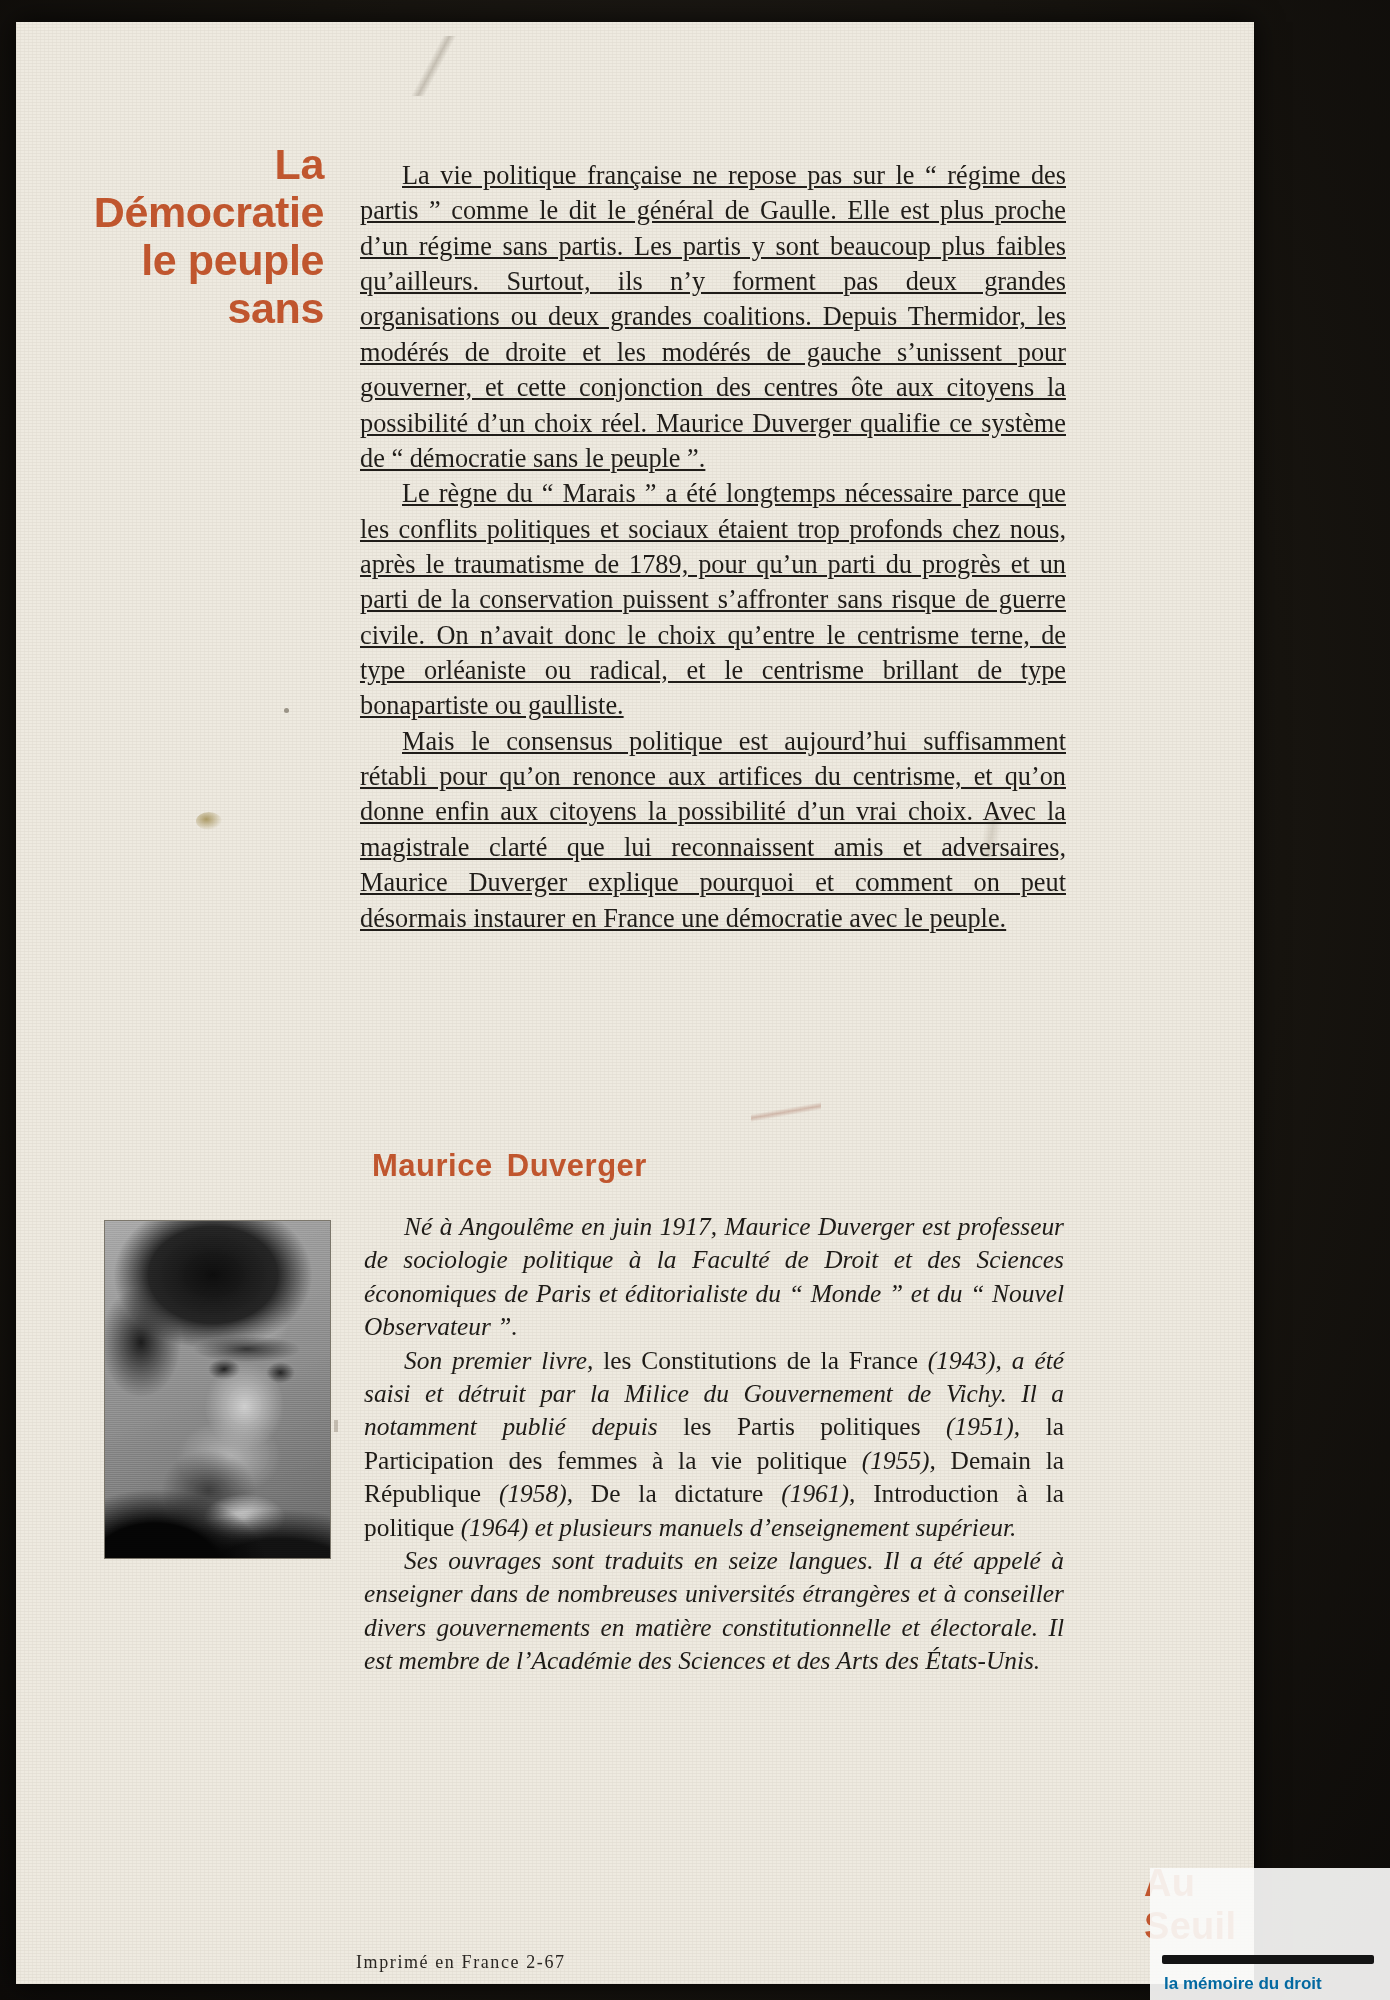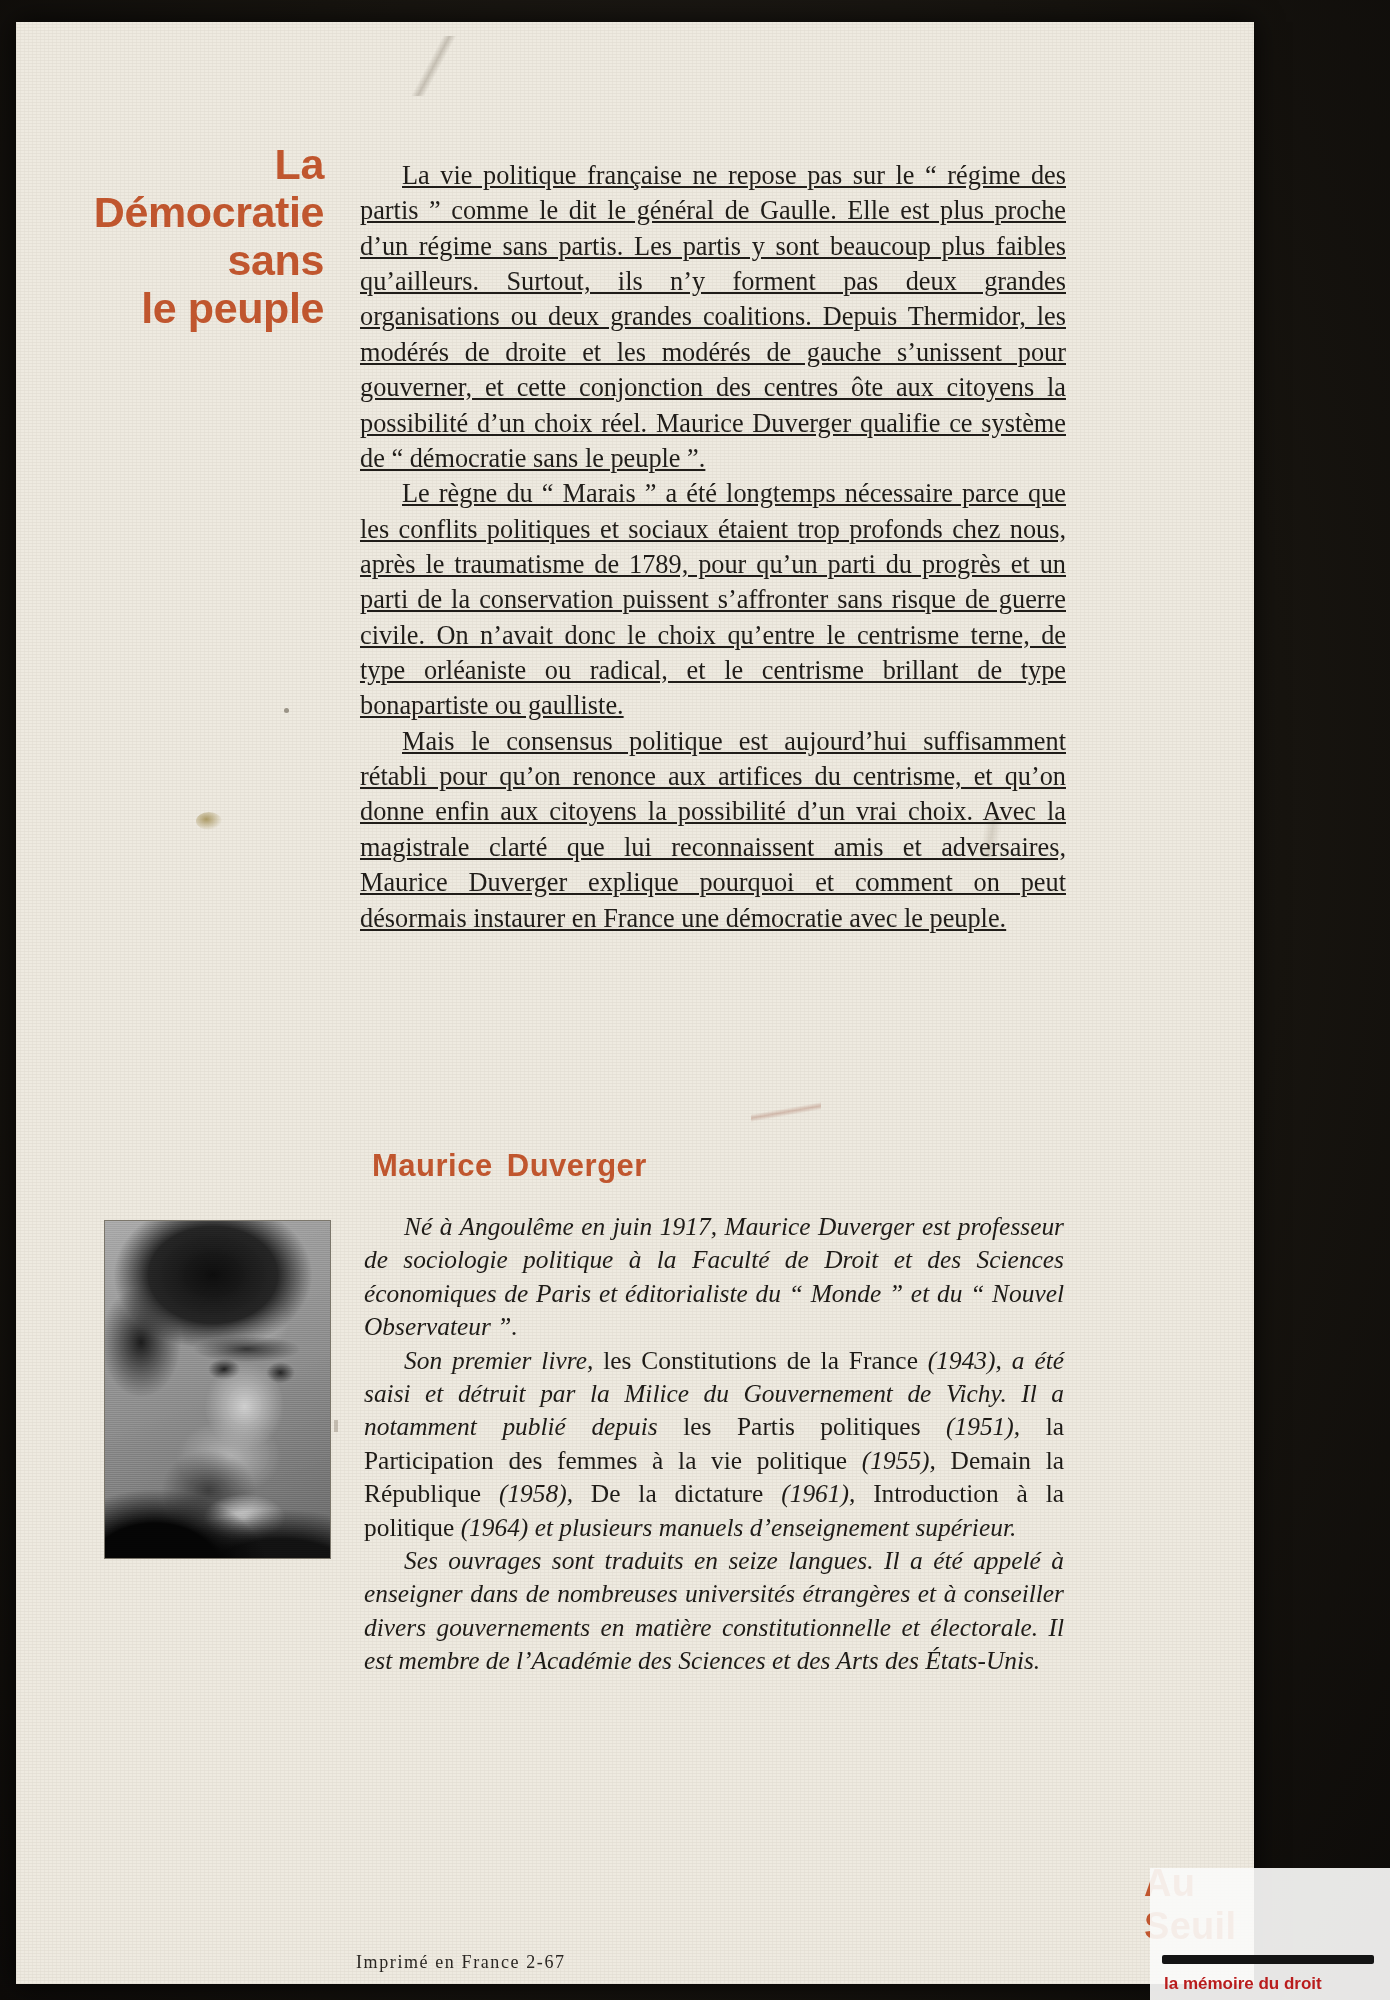"sans" span.tline { order: before "le peuple" -> after "le peuple" }
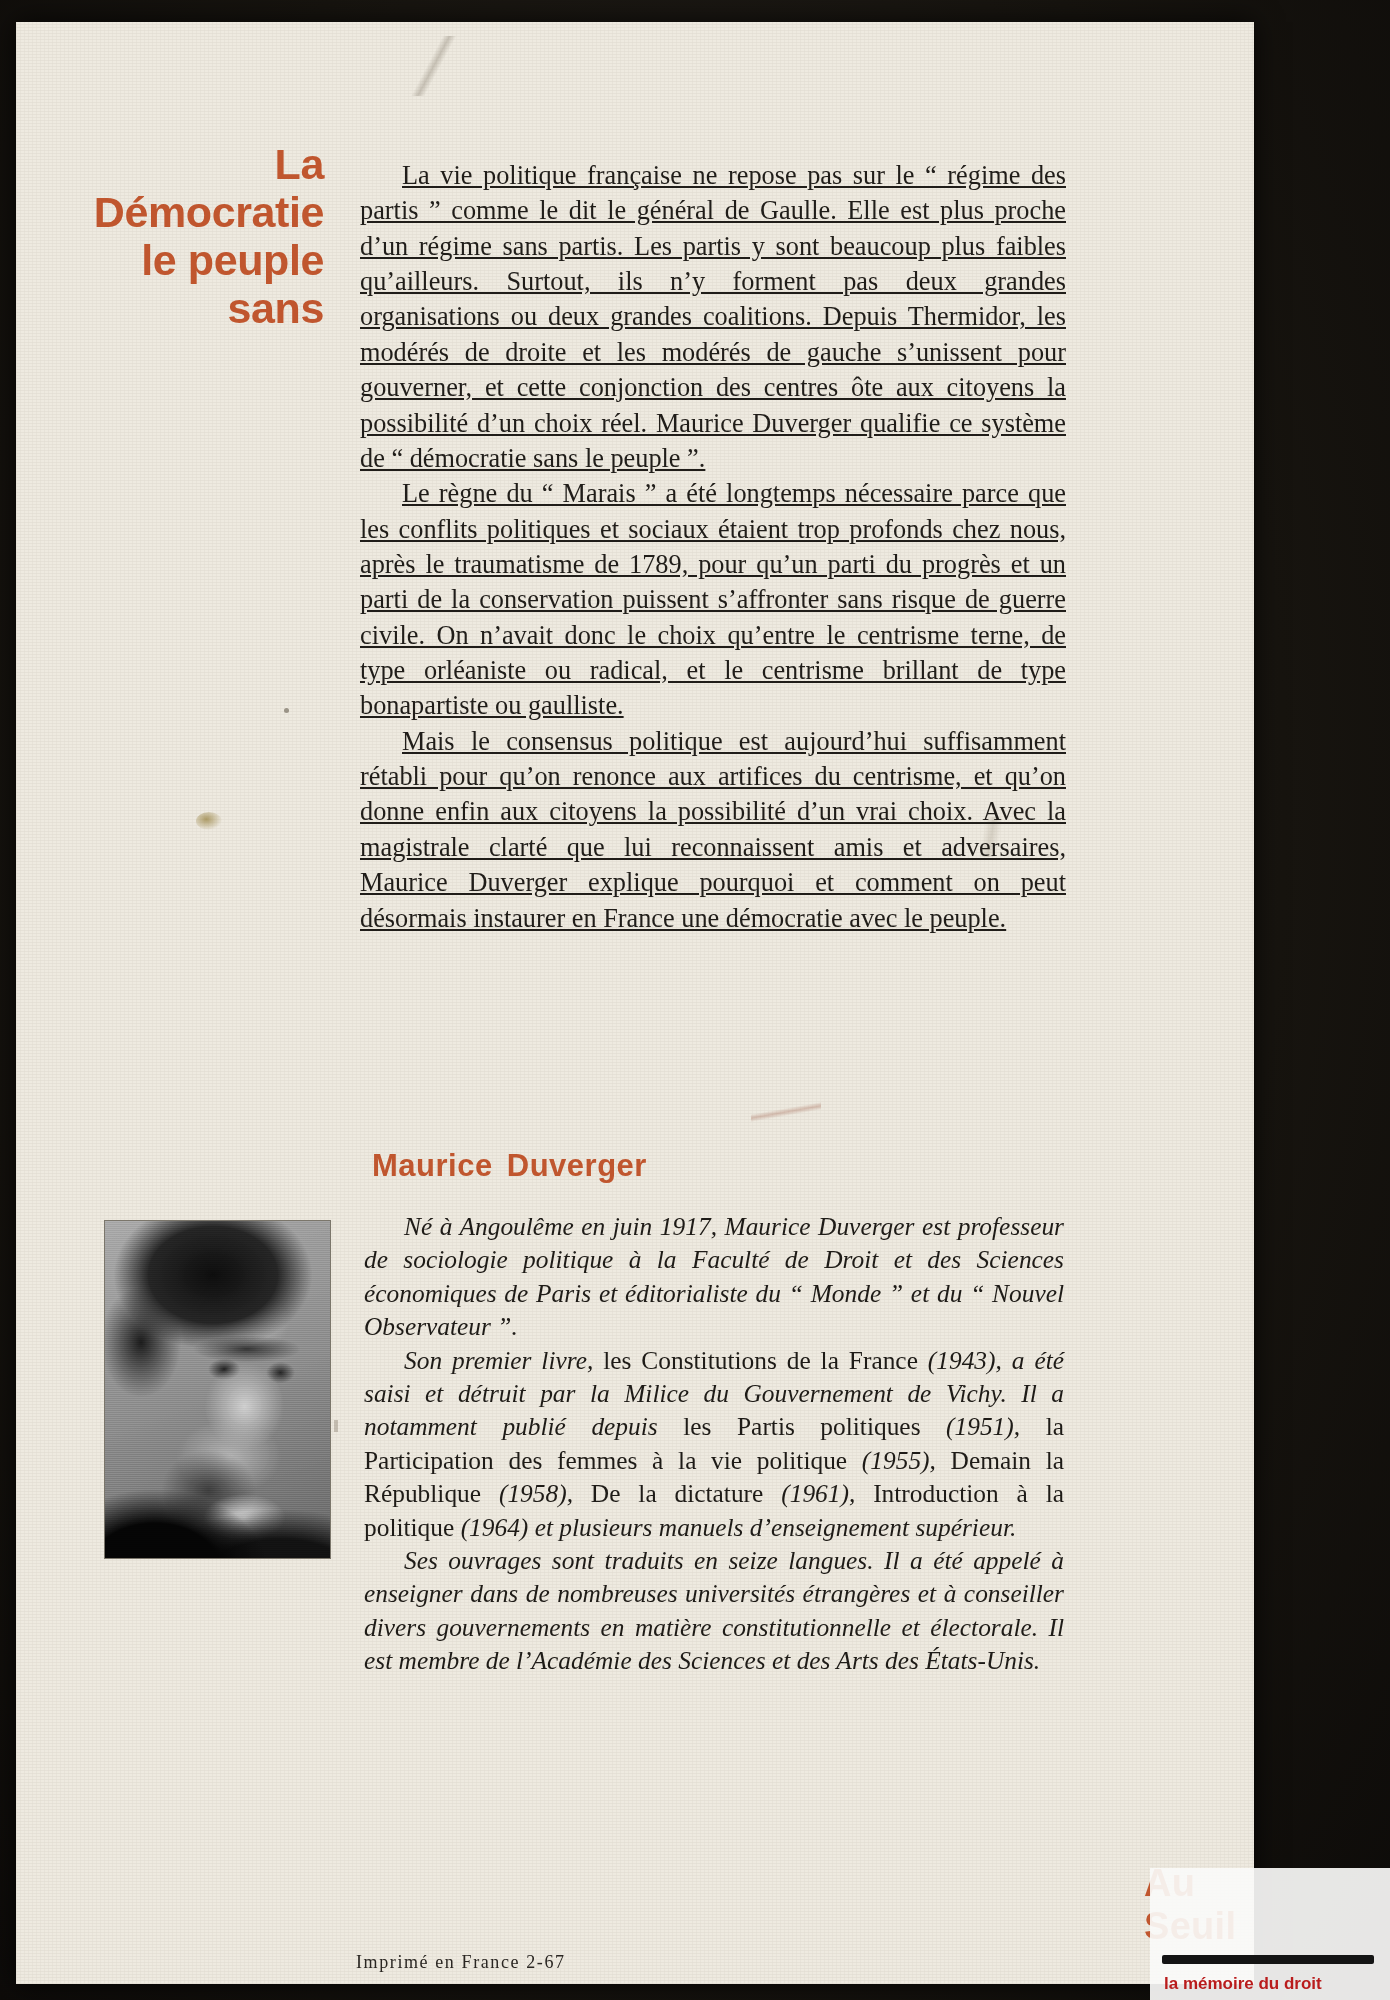"la mémoire du droit" #mdd-watermark .mdd-tagline { color: #b91c1c -> #0369a1 }
